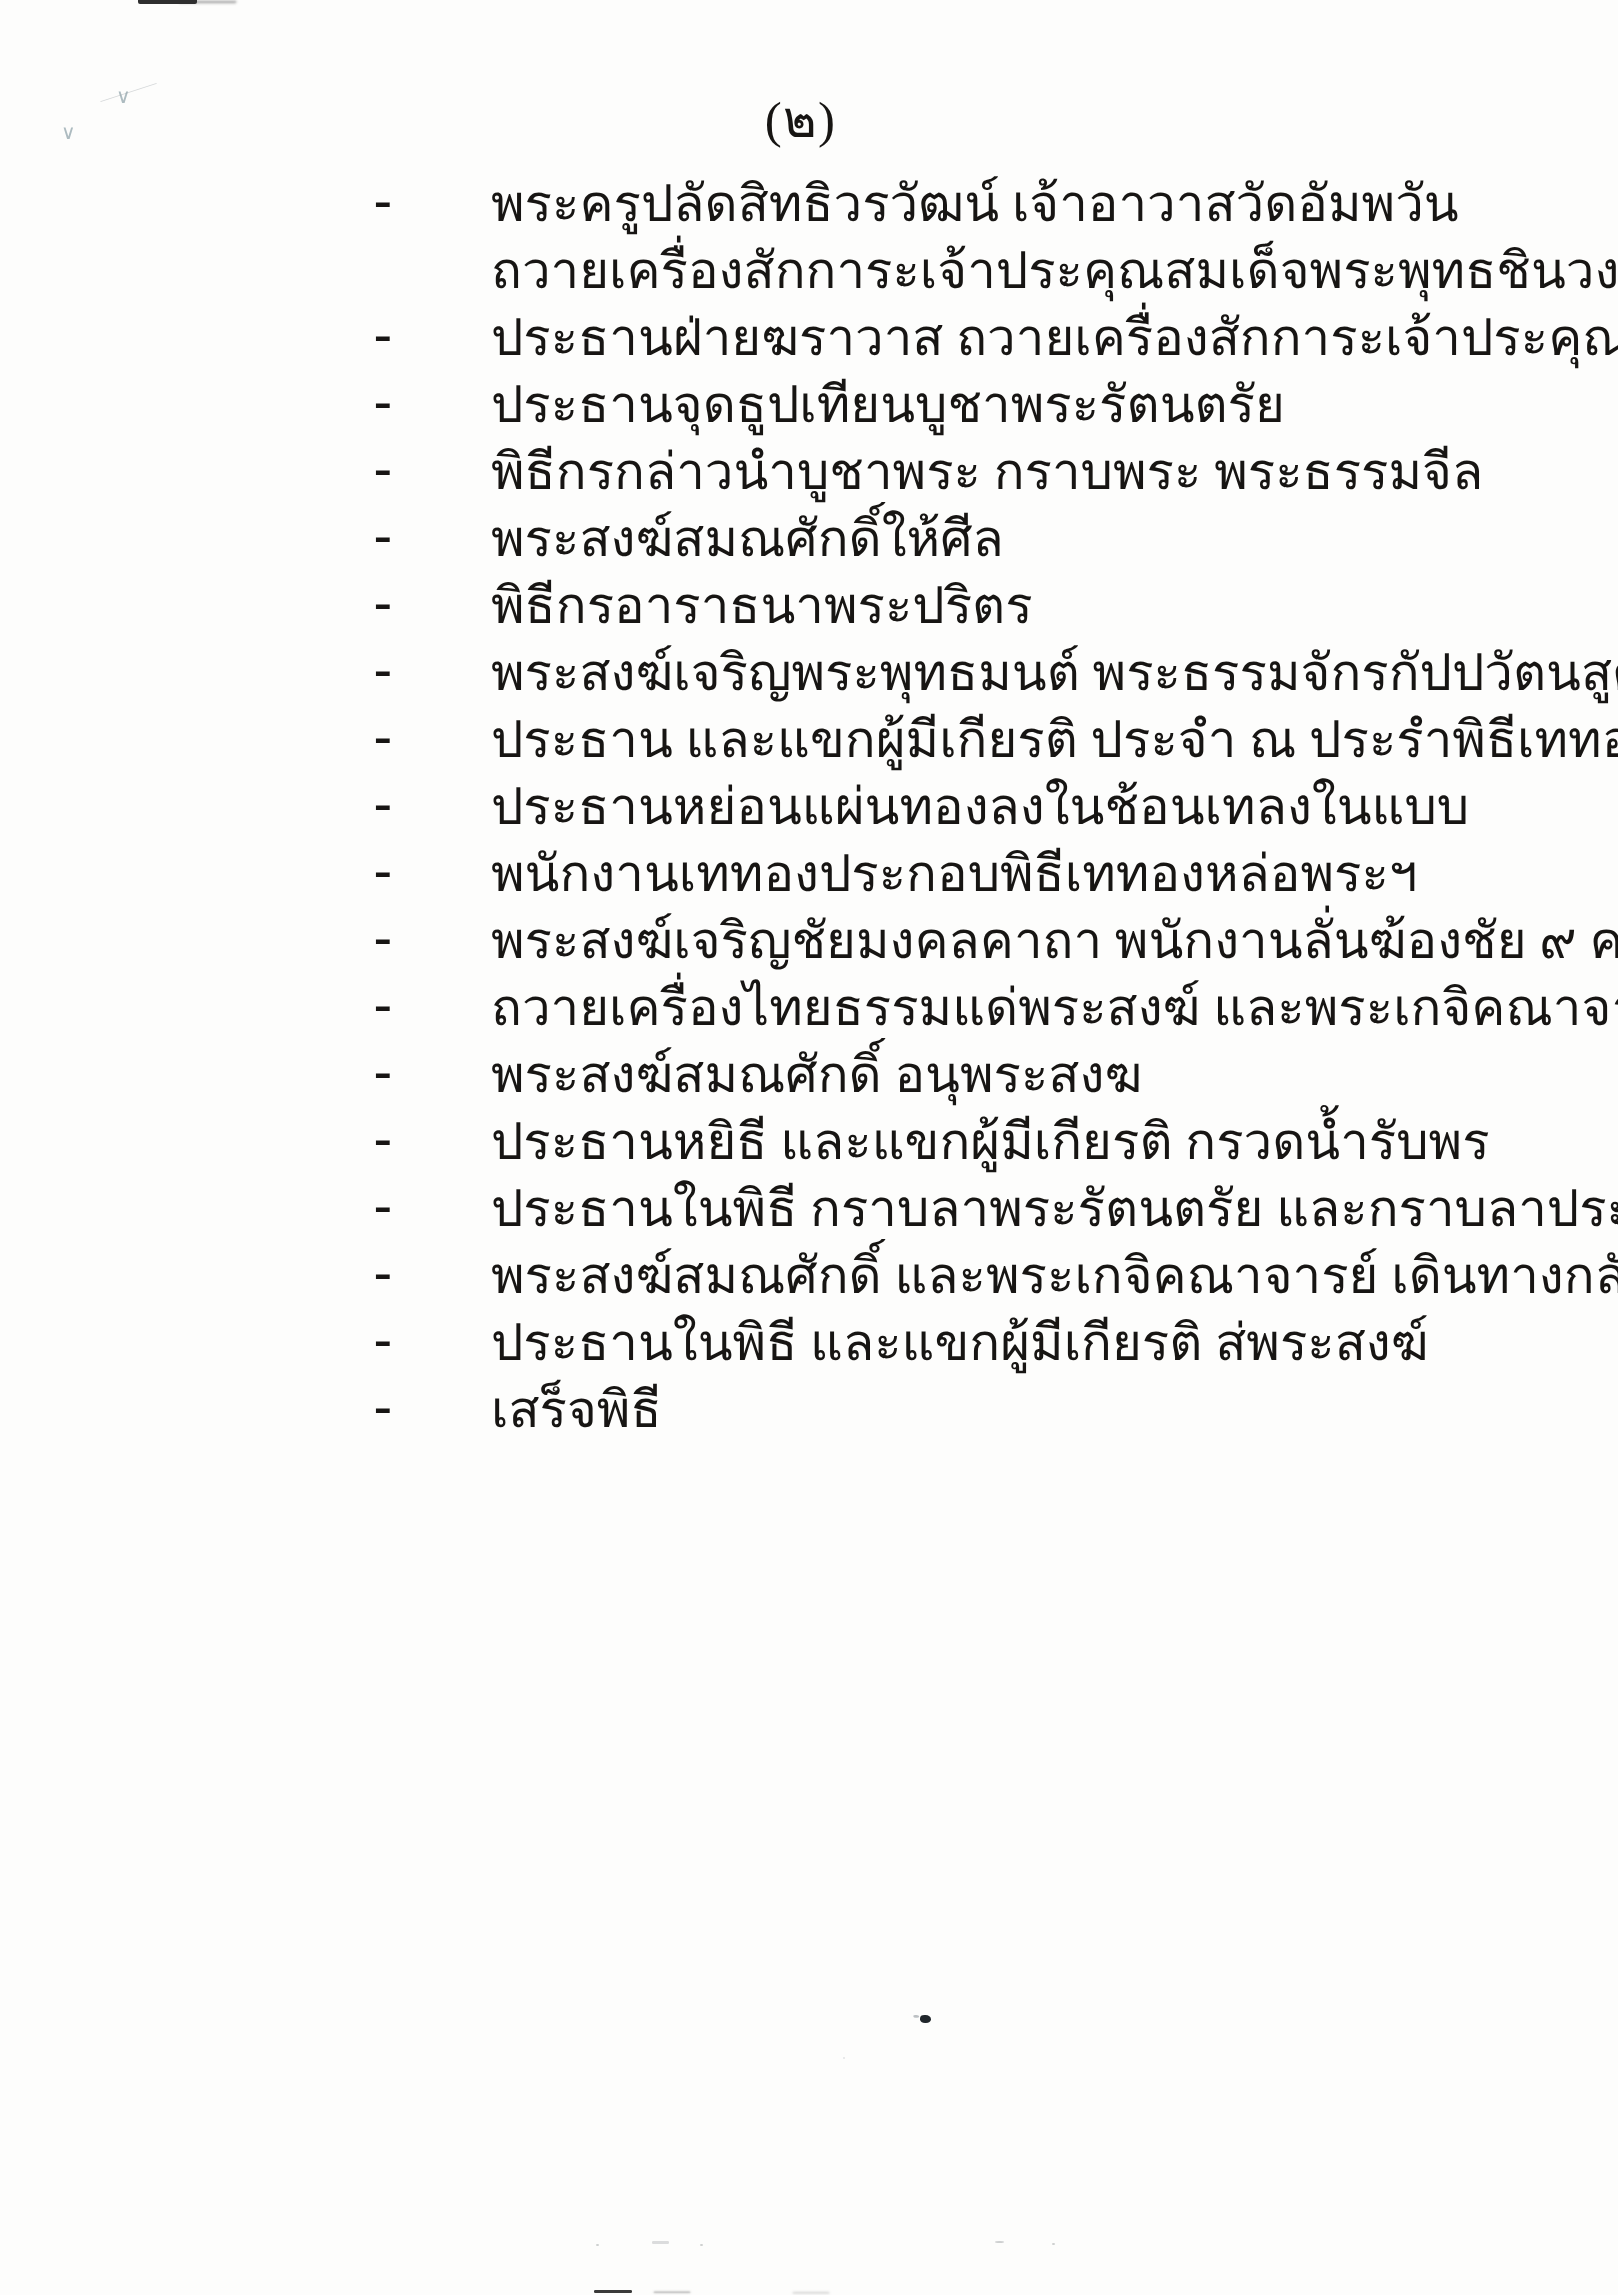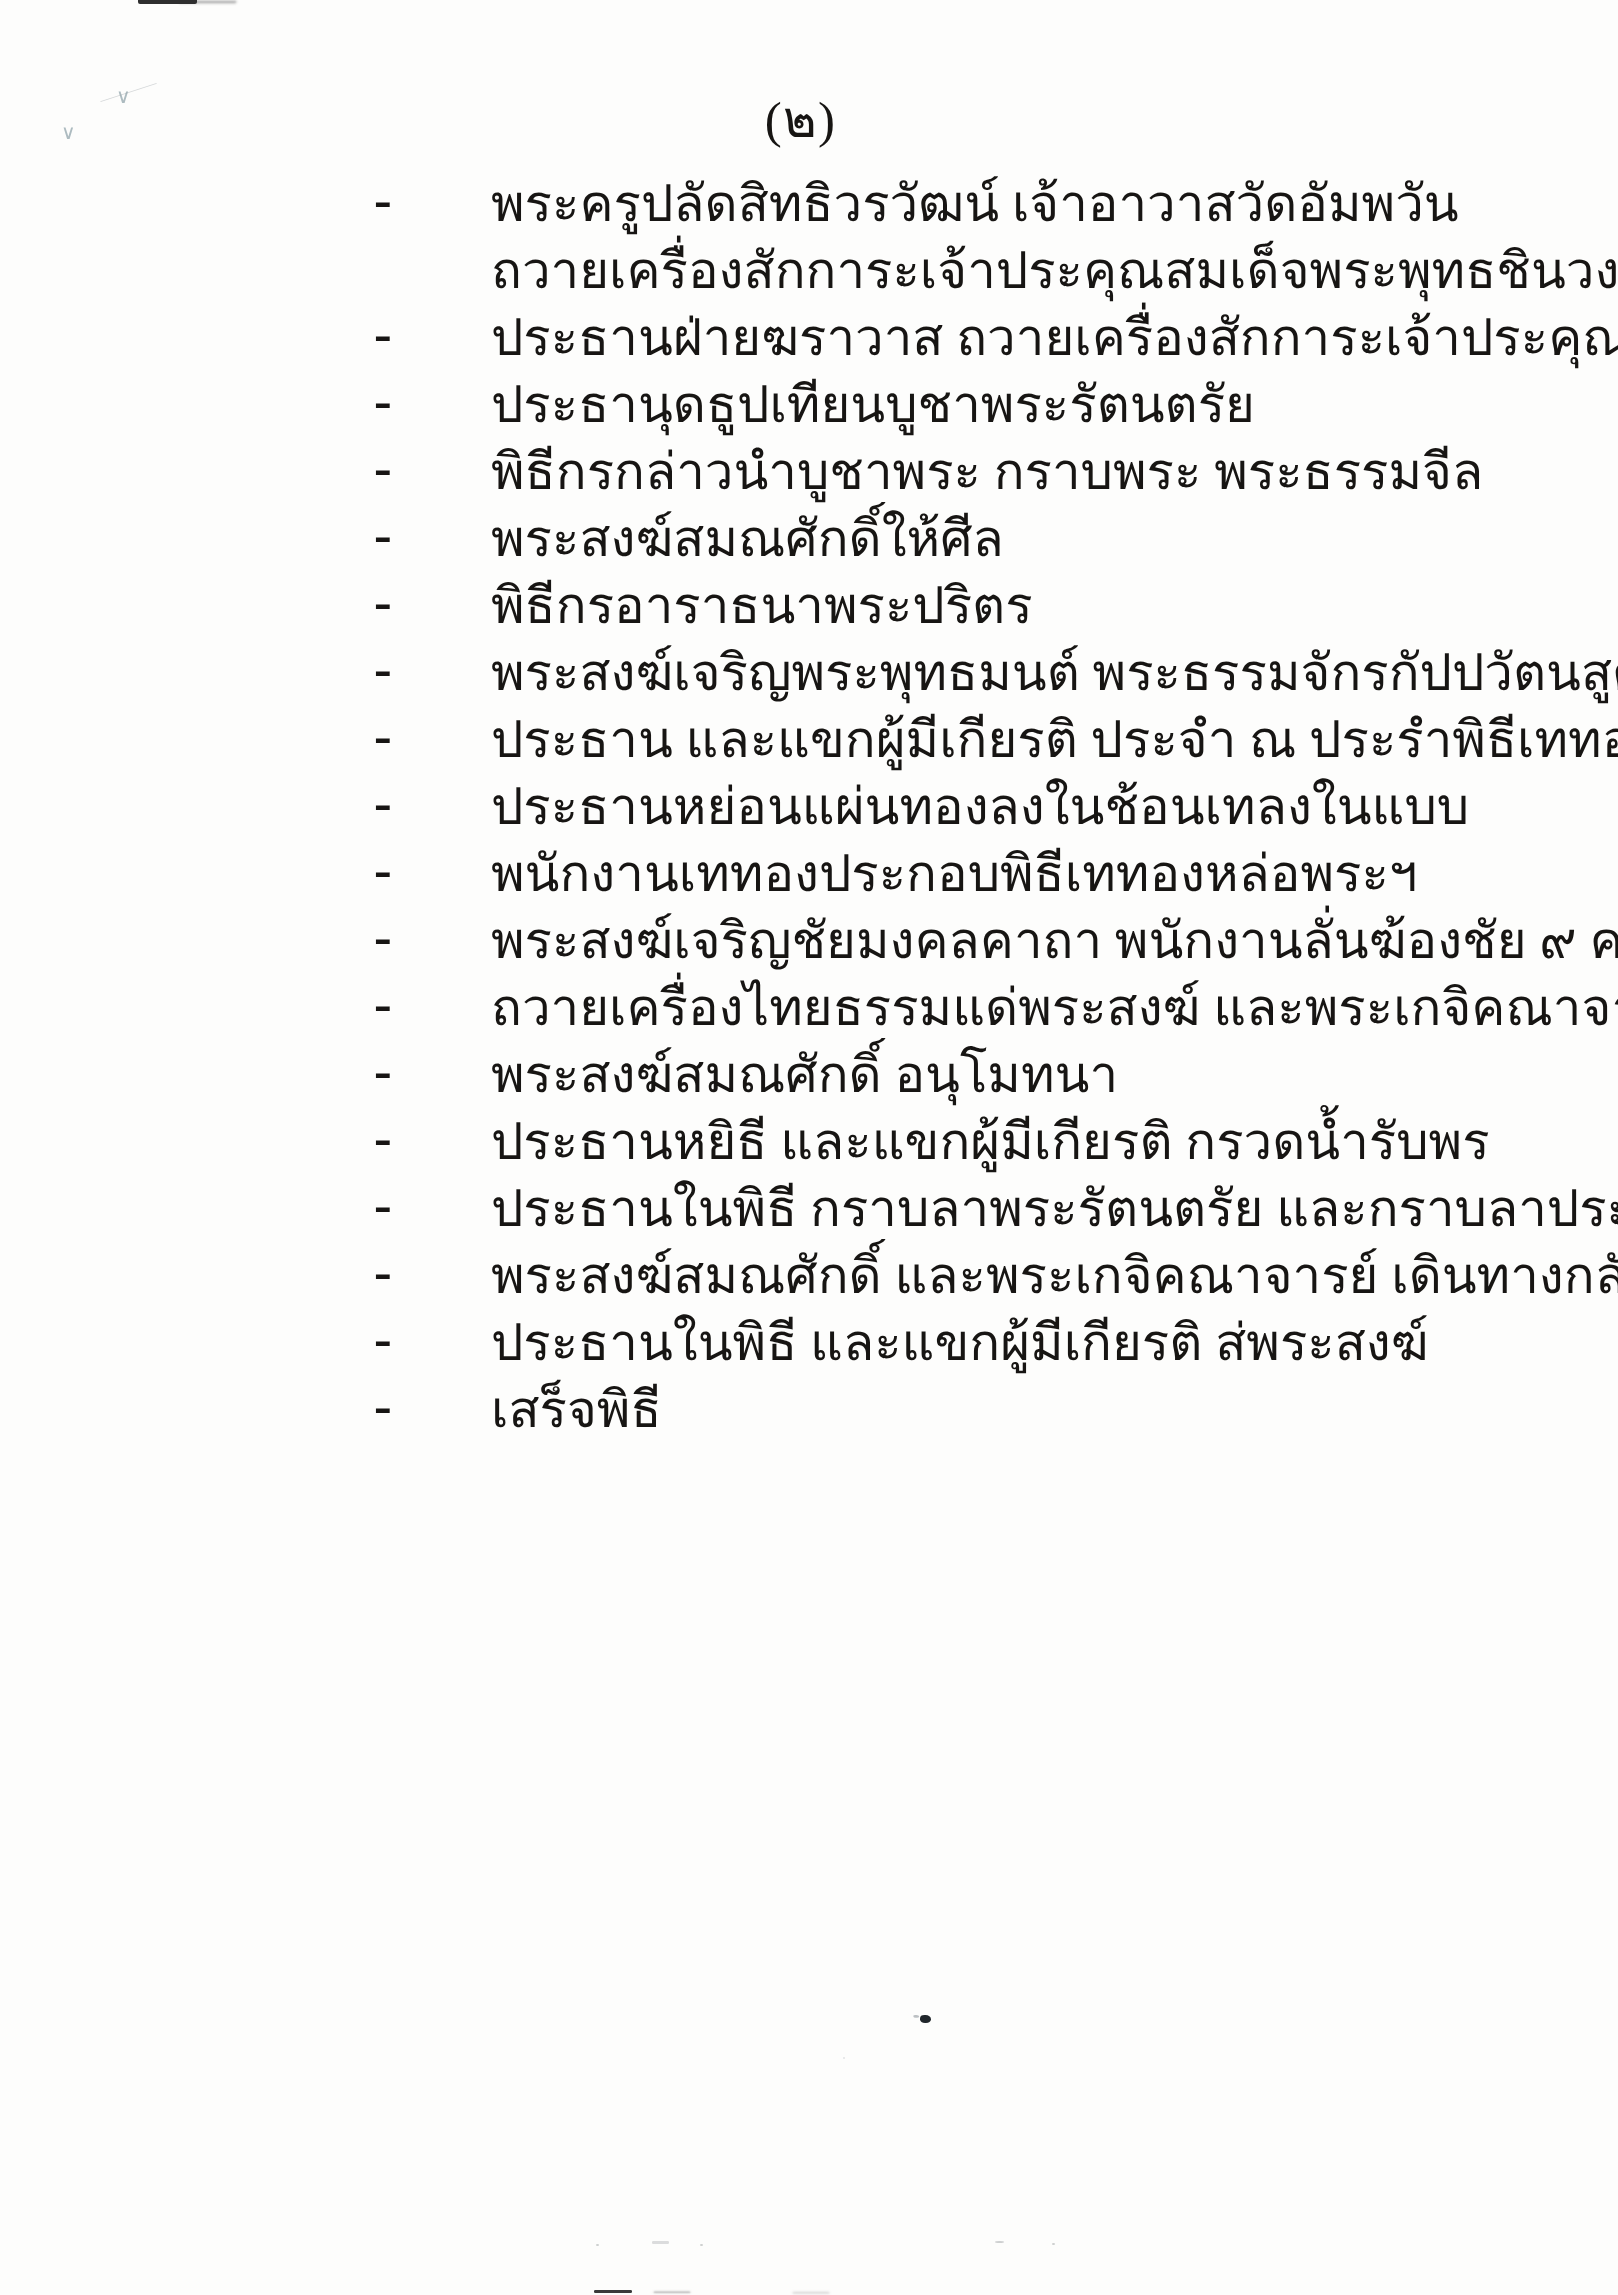"ประธานุดธูปเทียนบูชาพระรัตนตรัย" span.txt { text: ประธานุดธูปเทียนบูชาพระรัตนตรัย -> ประธานจุดธูปเทียนบูชาพระรัตนตรัย }
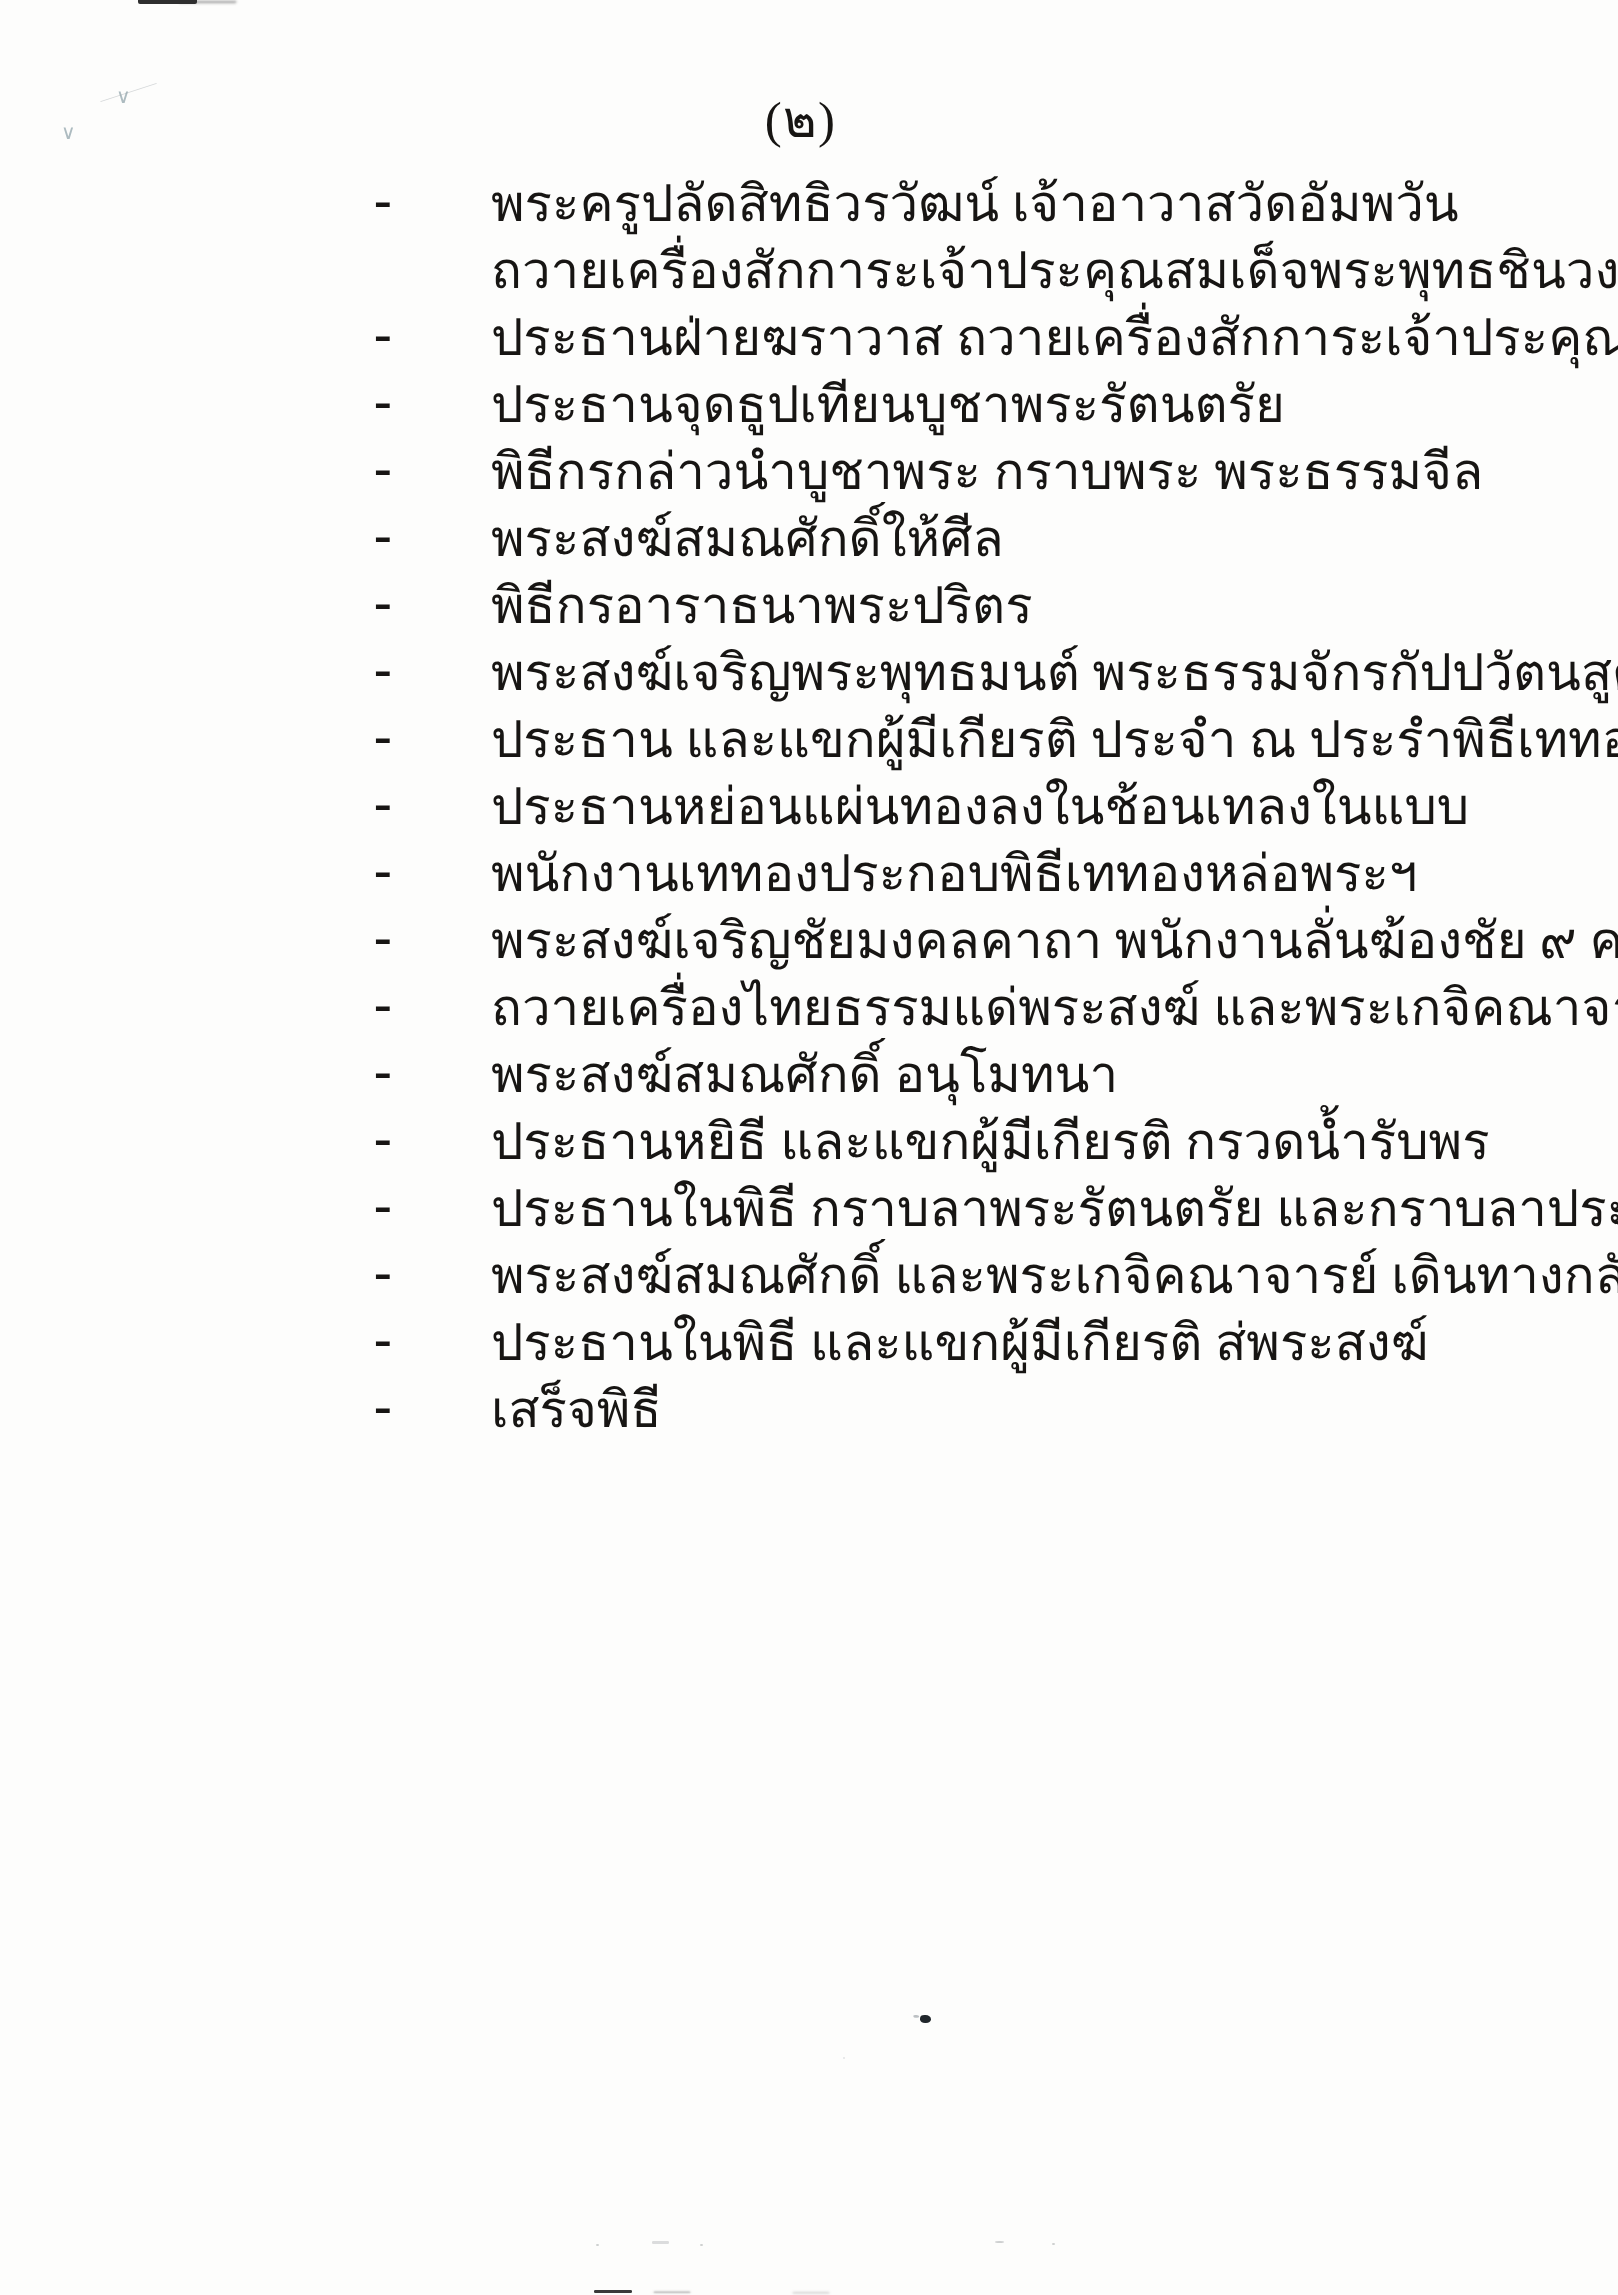"พระสงฆ์สมณศักดิ์ อนุโมทนา" span.txt { text: อนุโมทนา -> อนุพระสงฆ }
